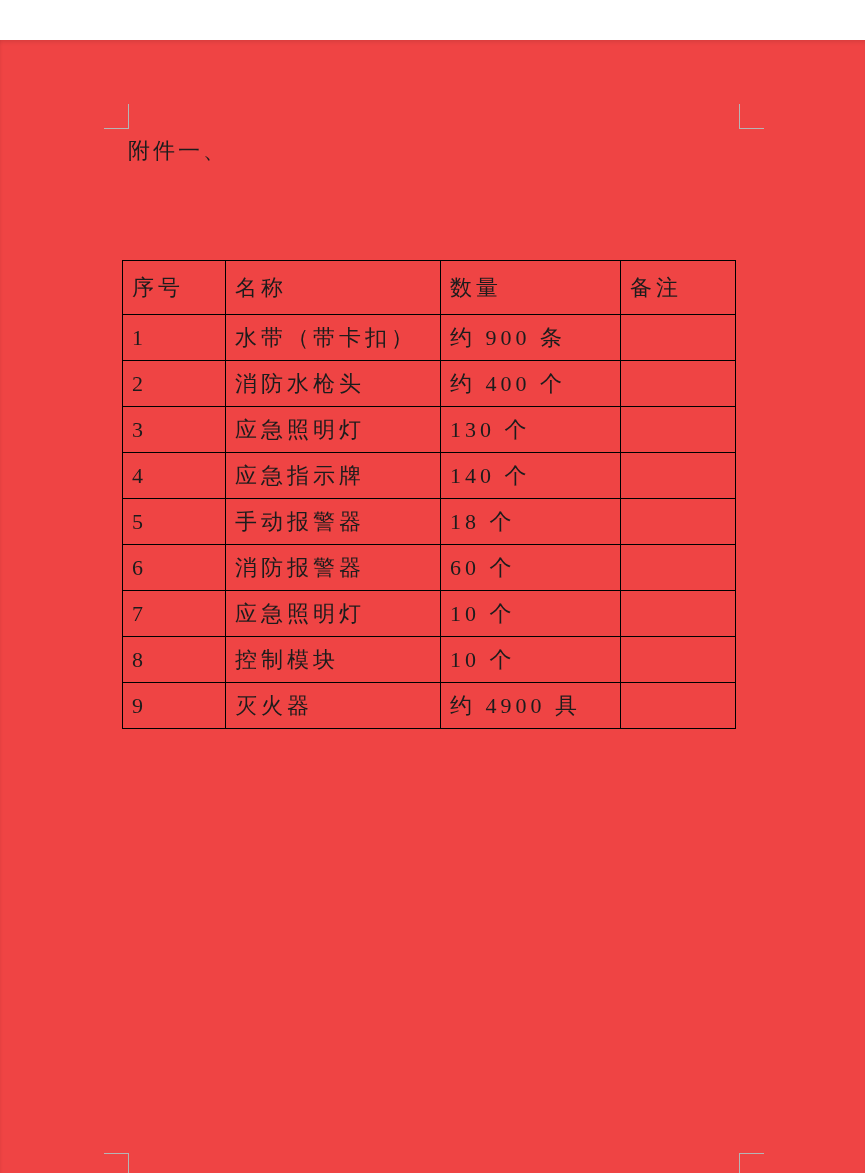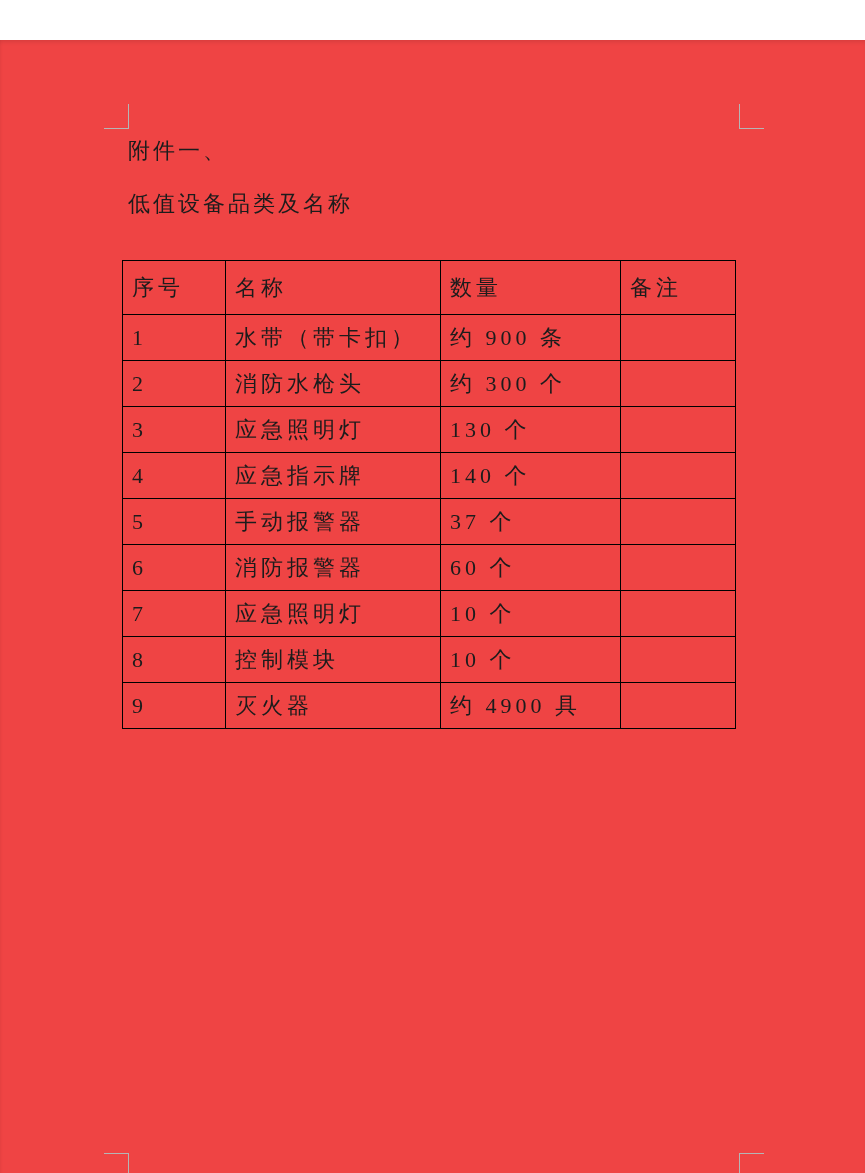"低值设备品类及名称" div.para { html: <div>低值设备品类及名称</div> -> none }
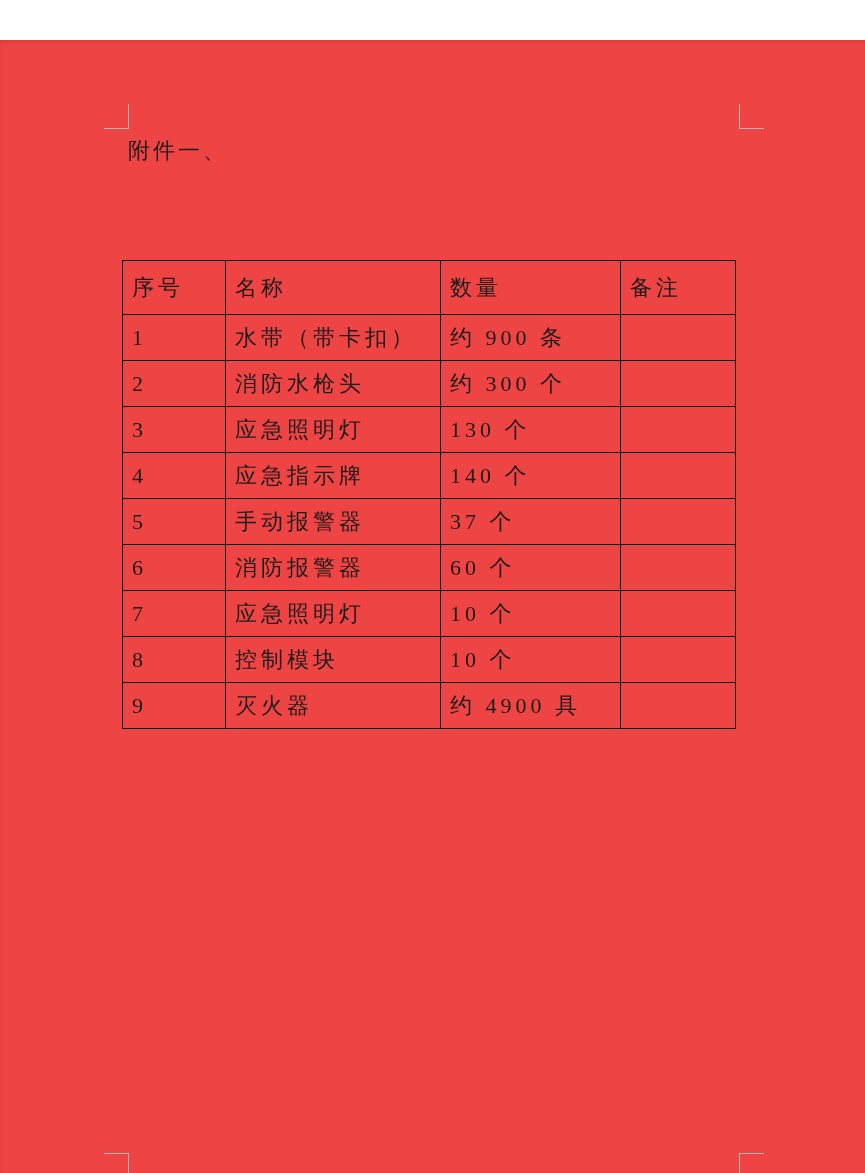"约 300 个" td { text: 300 -> 400 }
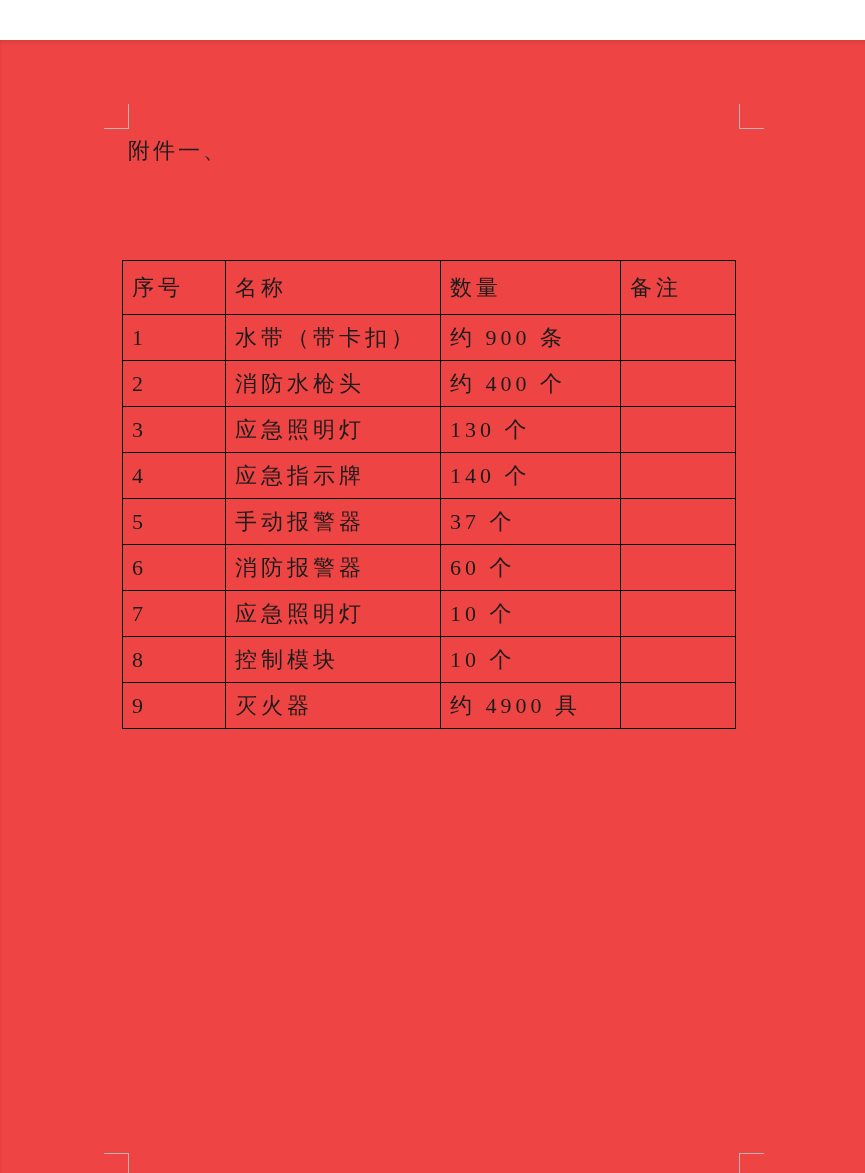"37 个" td { text: 37 -> 18 }
